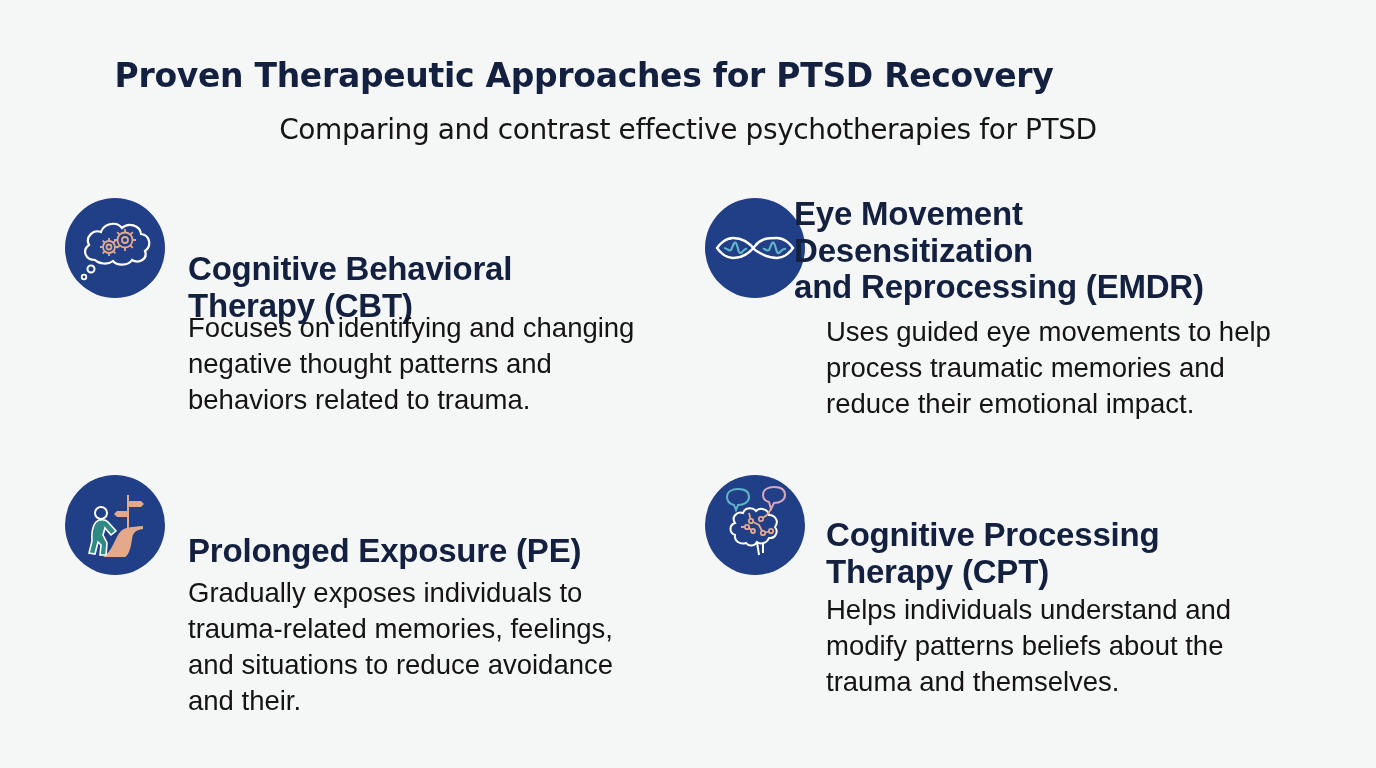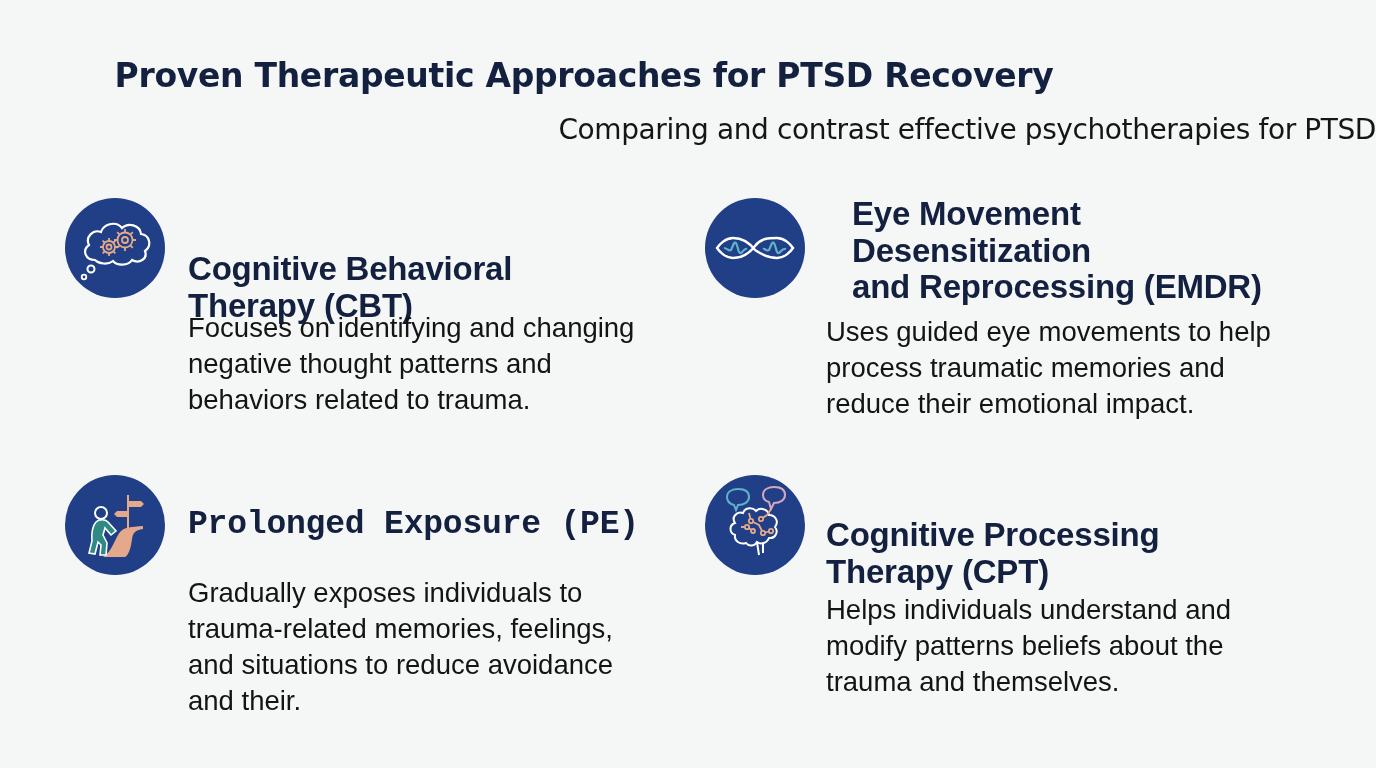"Comparing and contrast effective" .subtitle { text-align: right -> center }
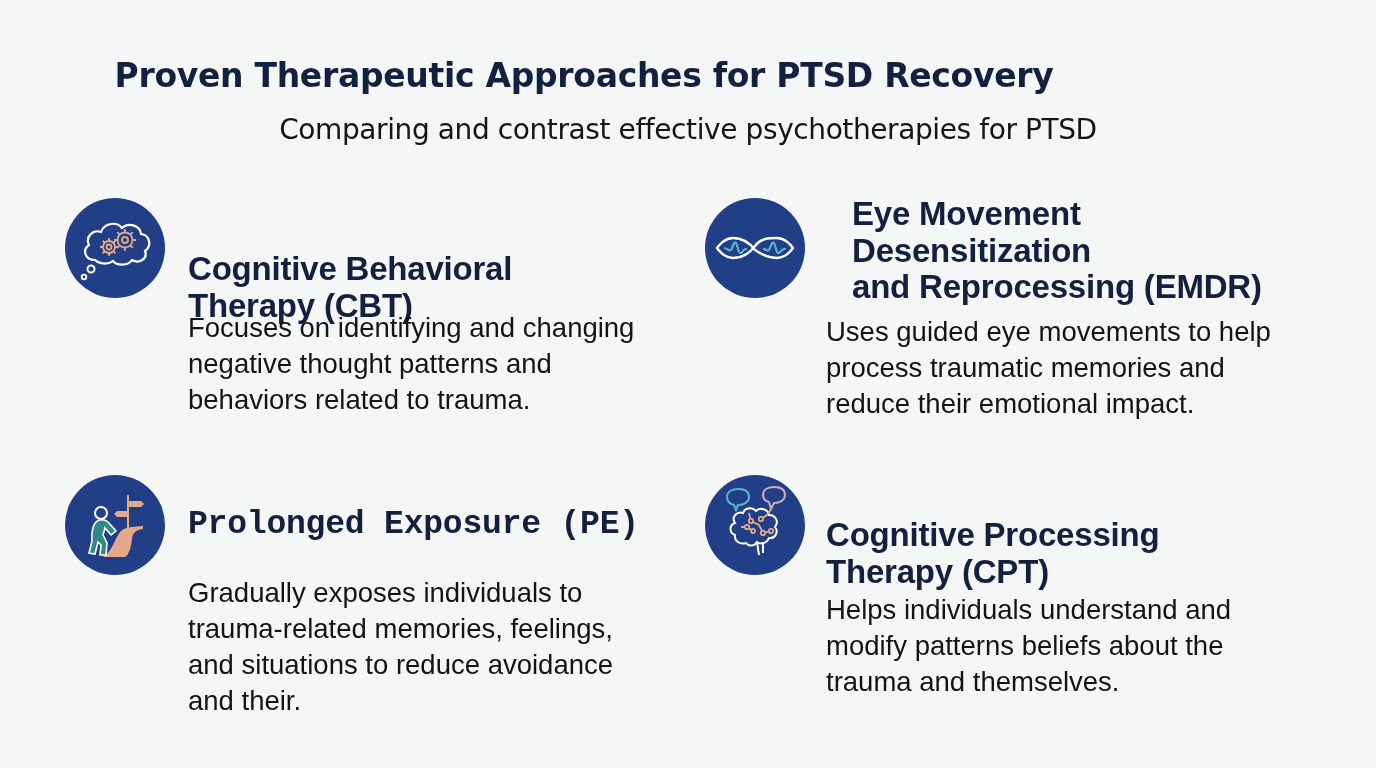"Eye Movement" div.card-heading { left: 852px -> 794px }
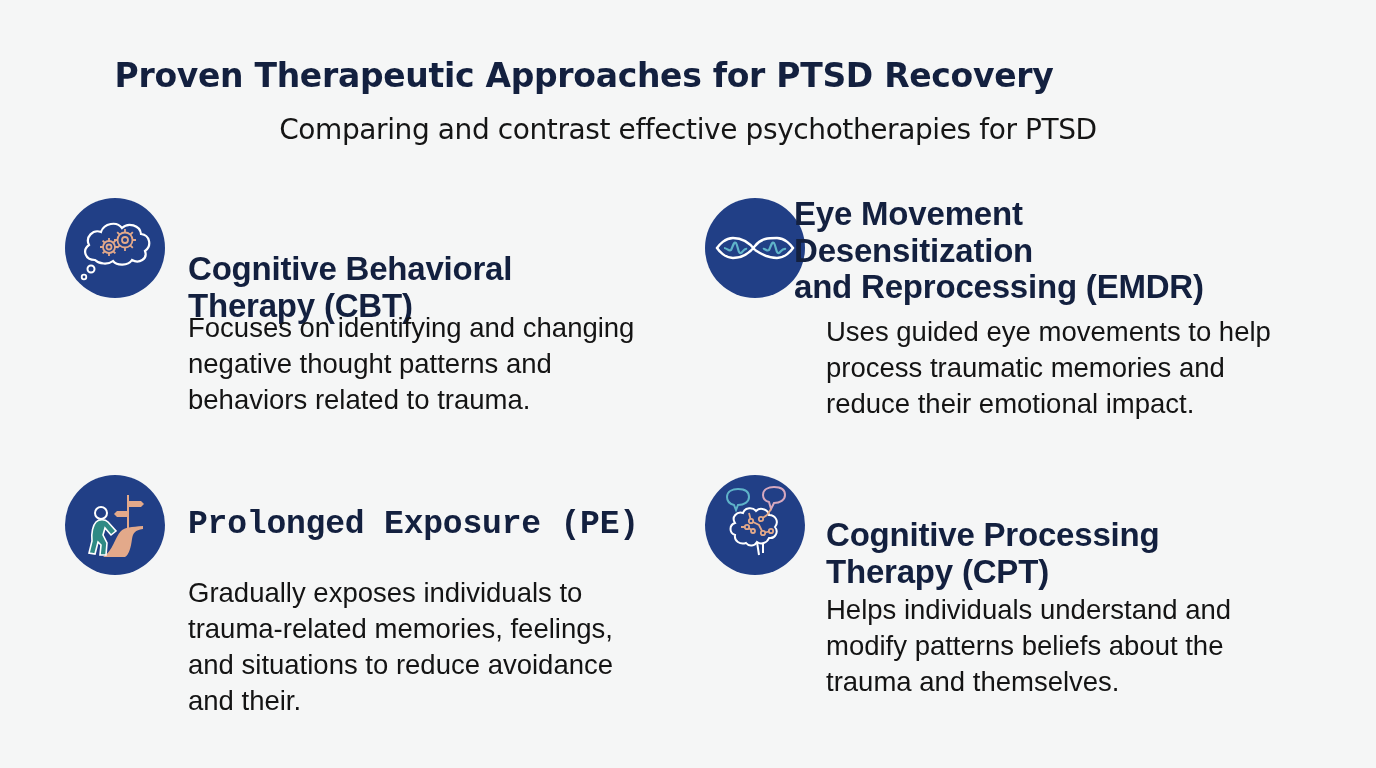"Prolonged Exposure (PE)" div.card-heading { font-family: Liberation Mono, monospace -> none; top: 506px -> 532px }
